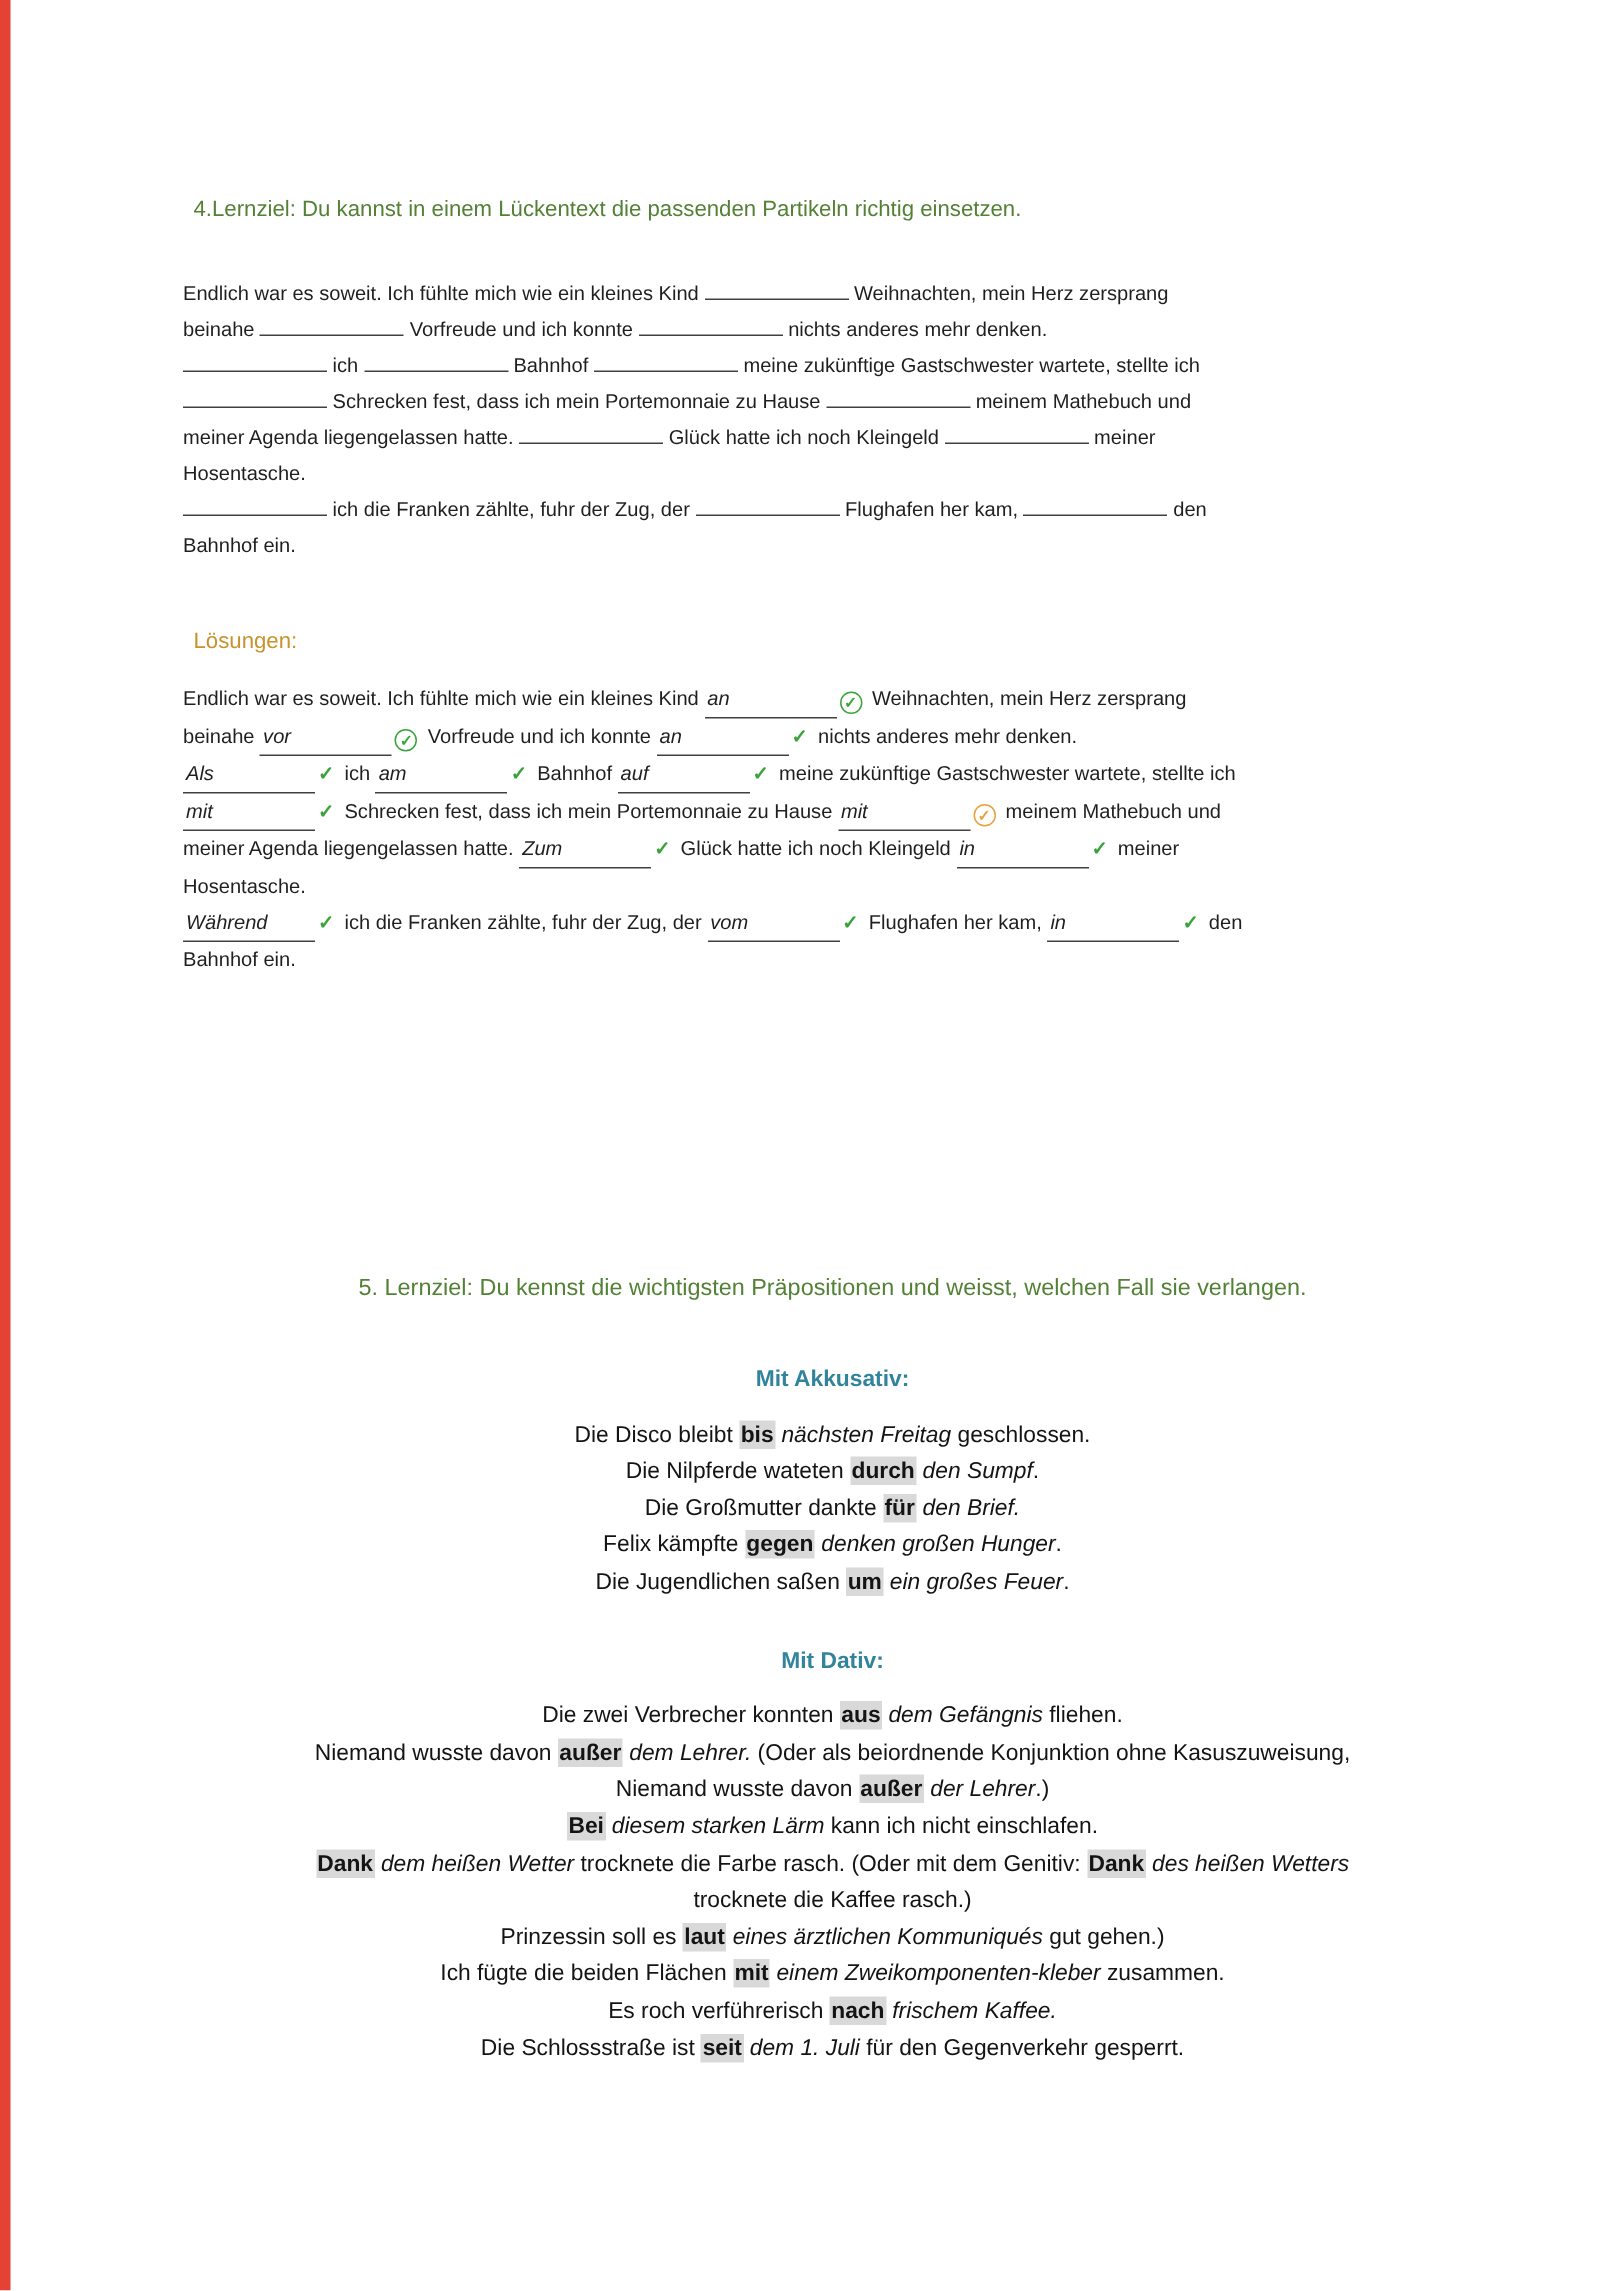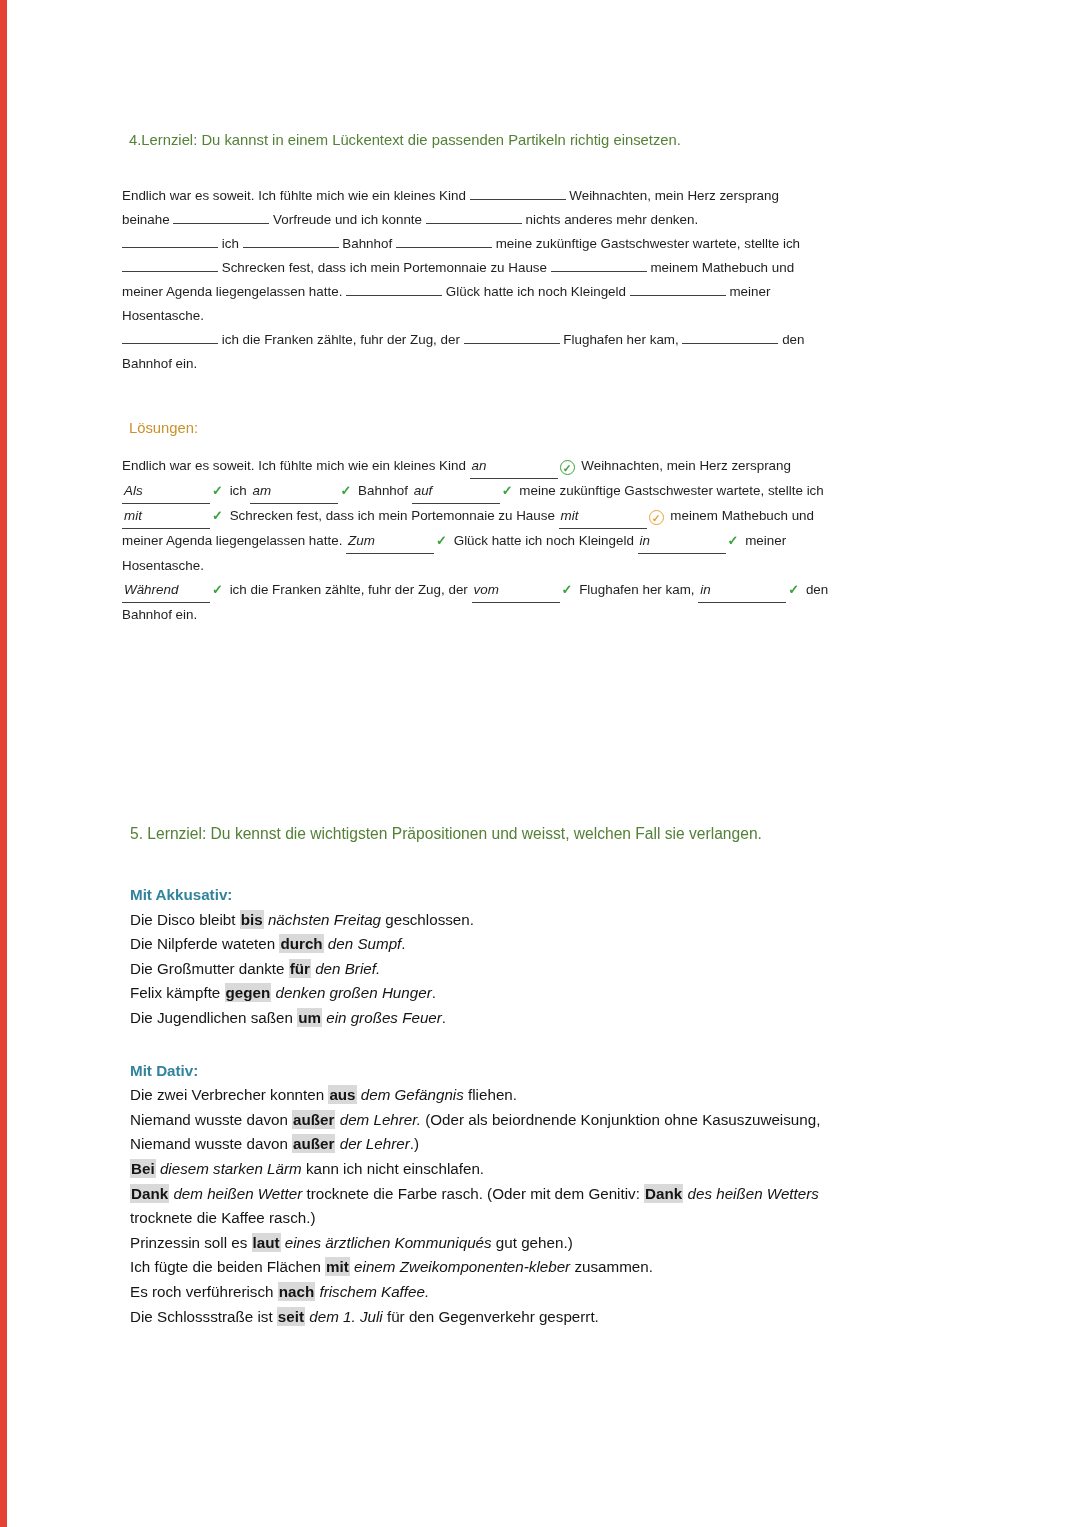"beinahe vor ✓ Vorfreude und" div.tline { html: none -> <div><span>beinahe </span><span>vor</span><span>✓</span><span> Vorfreude und ich konnte </span><span>an</span><span>✓</span><span> nichts anderes mehr denken.</span></div> }
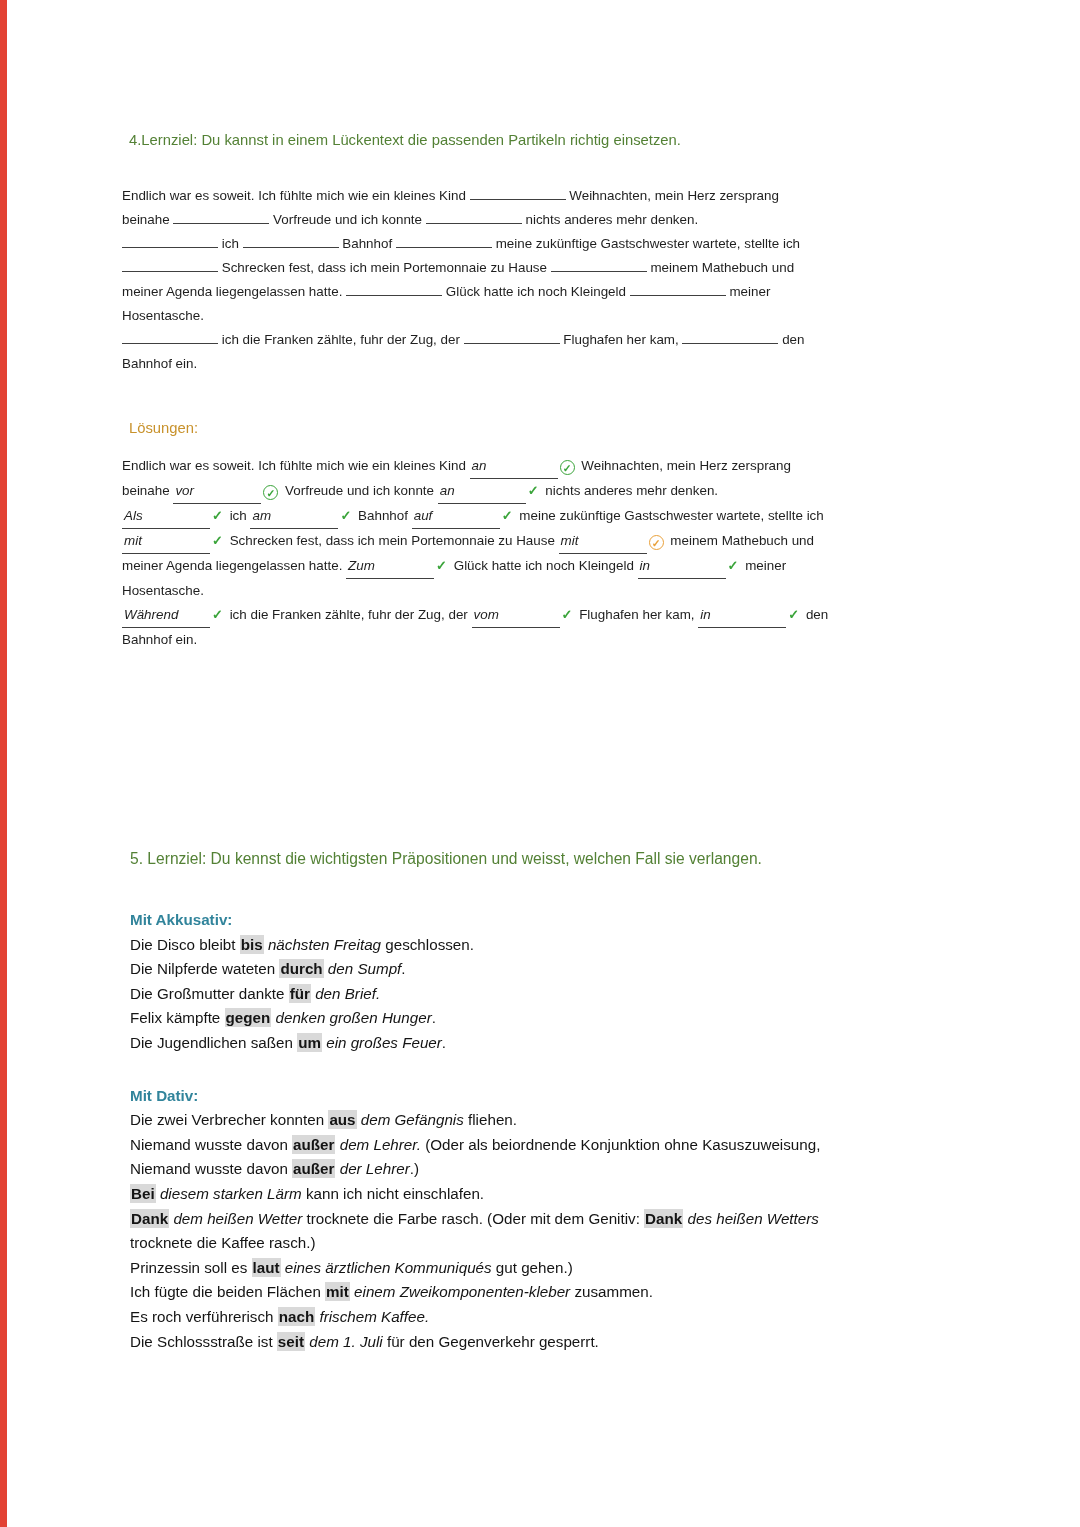"5. Lernziel: Du kennst die" .section5 { text-align: none -> center }
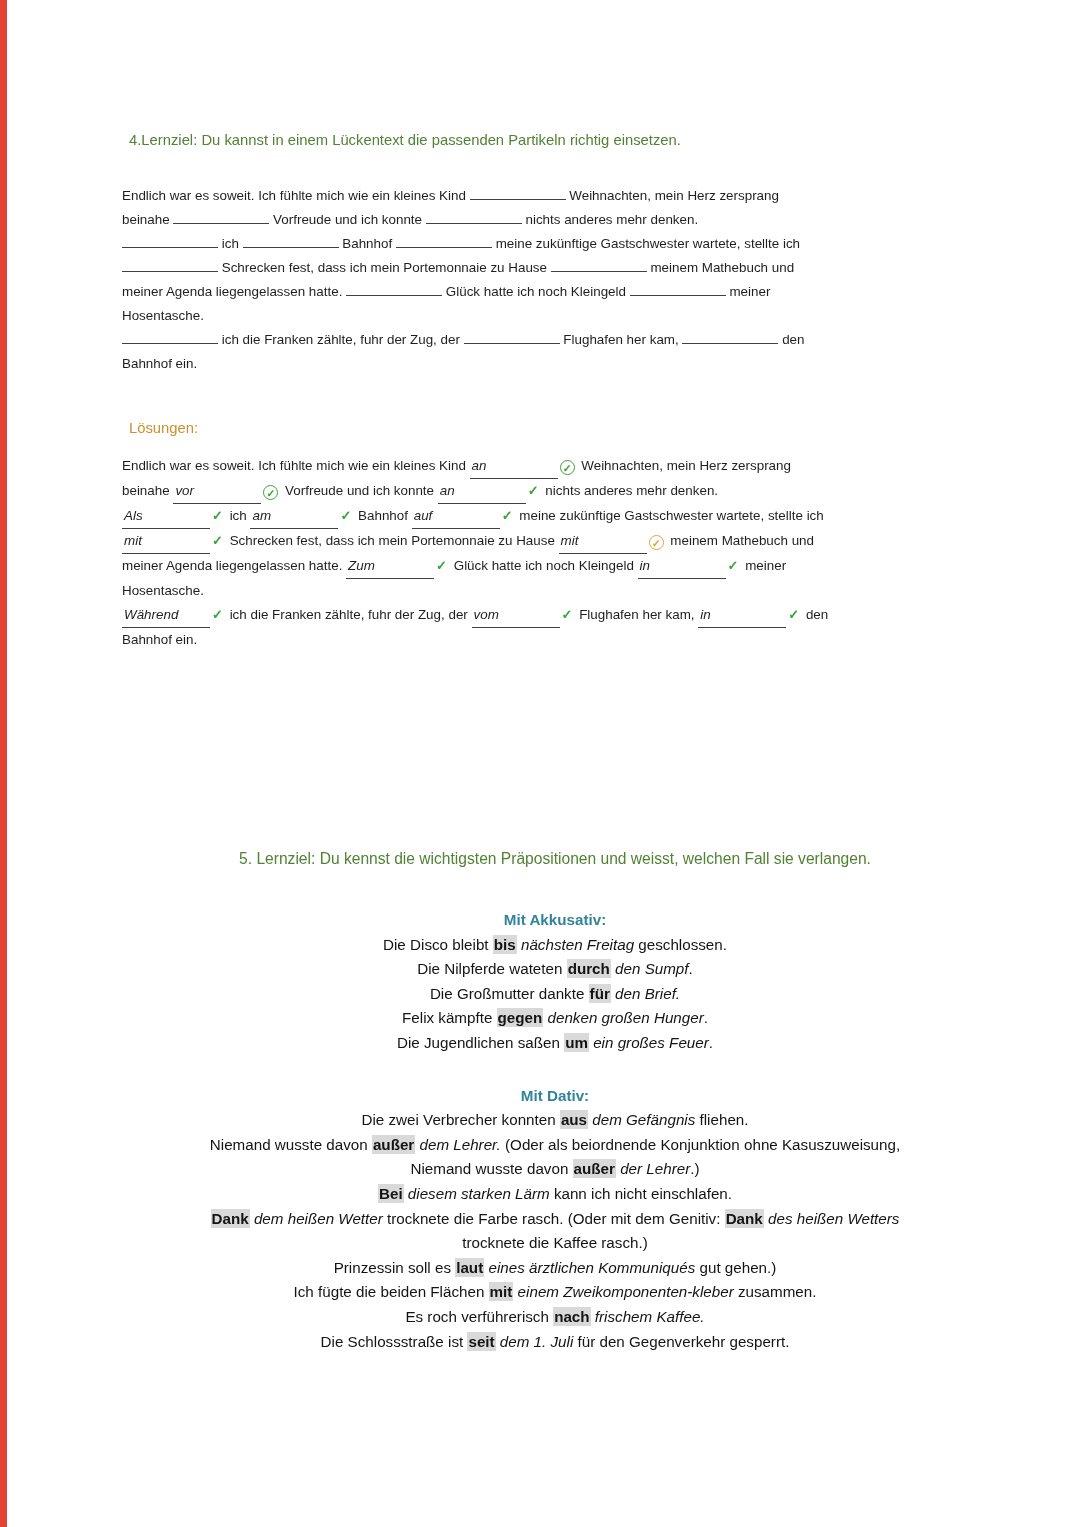"Mit Akkusativ:" .s5-head { margin: 0 -> 12px }
